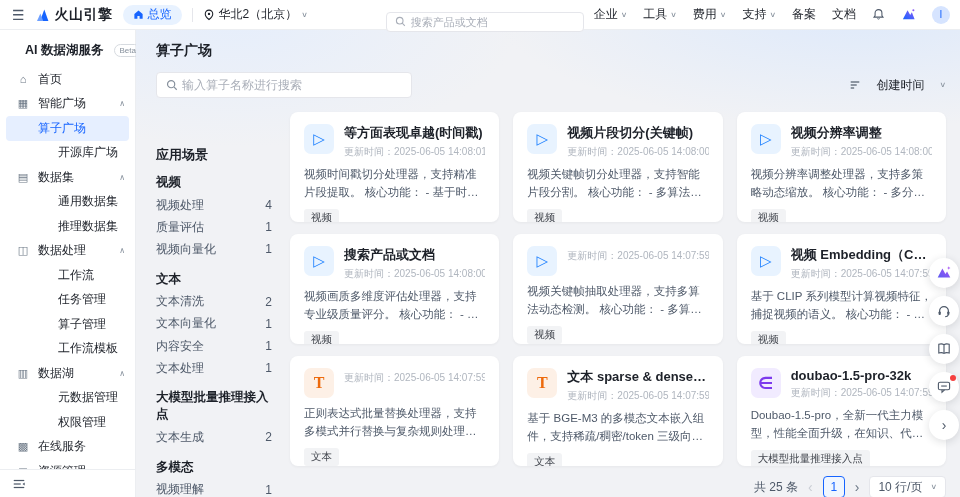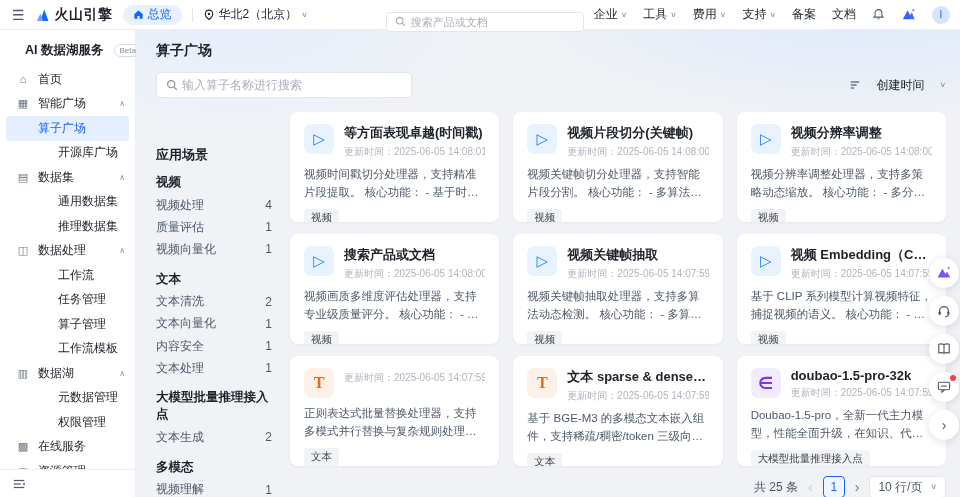"视频关键帧抽取" div.card-title { html: <div>视频关键帧抽取</div> -> none }
